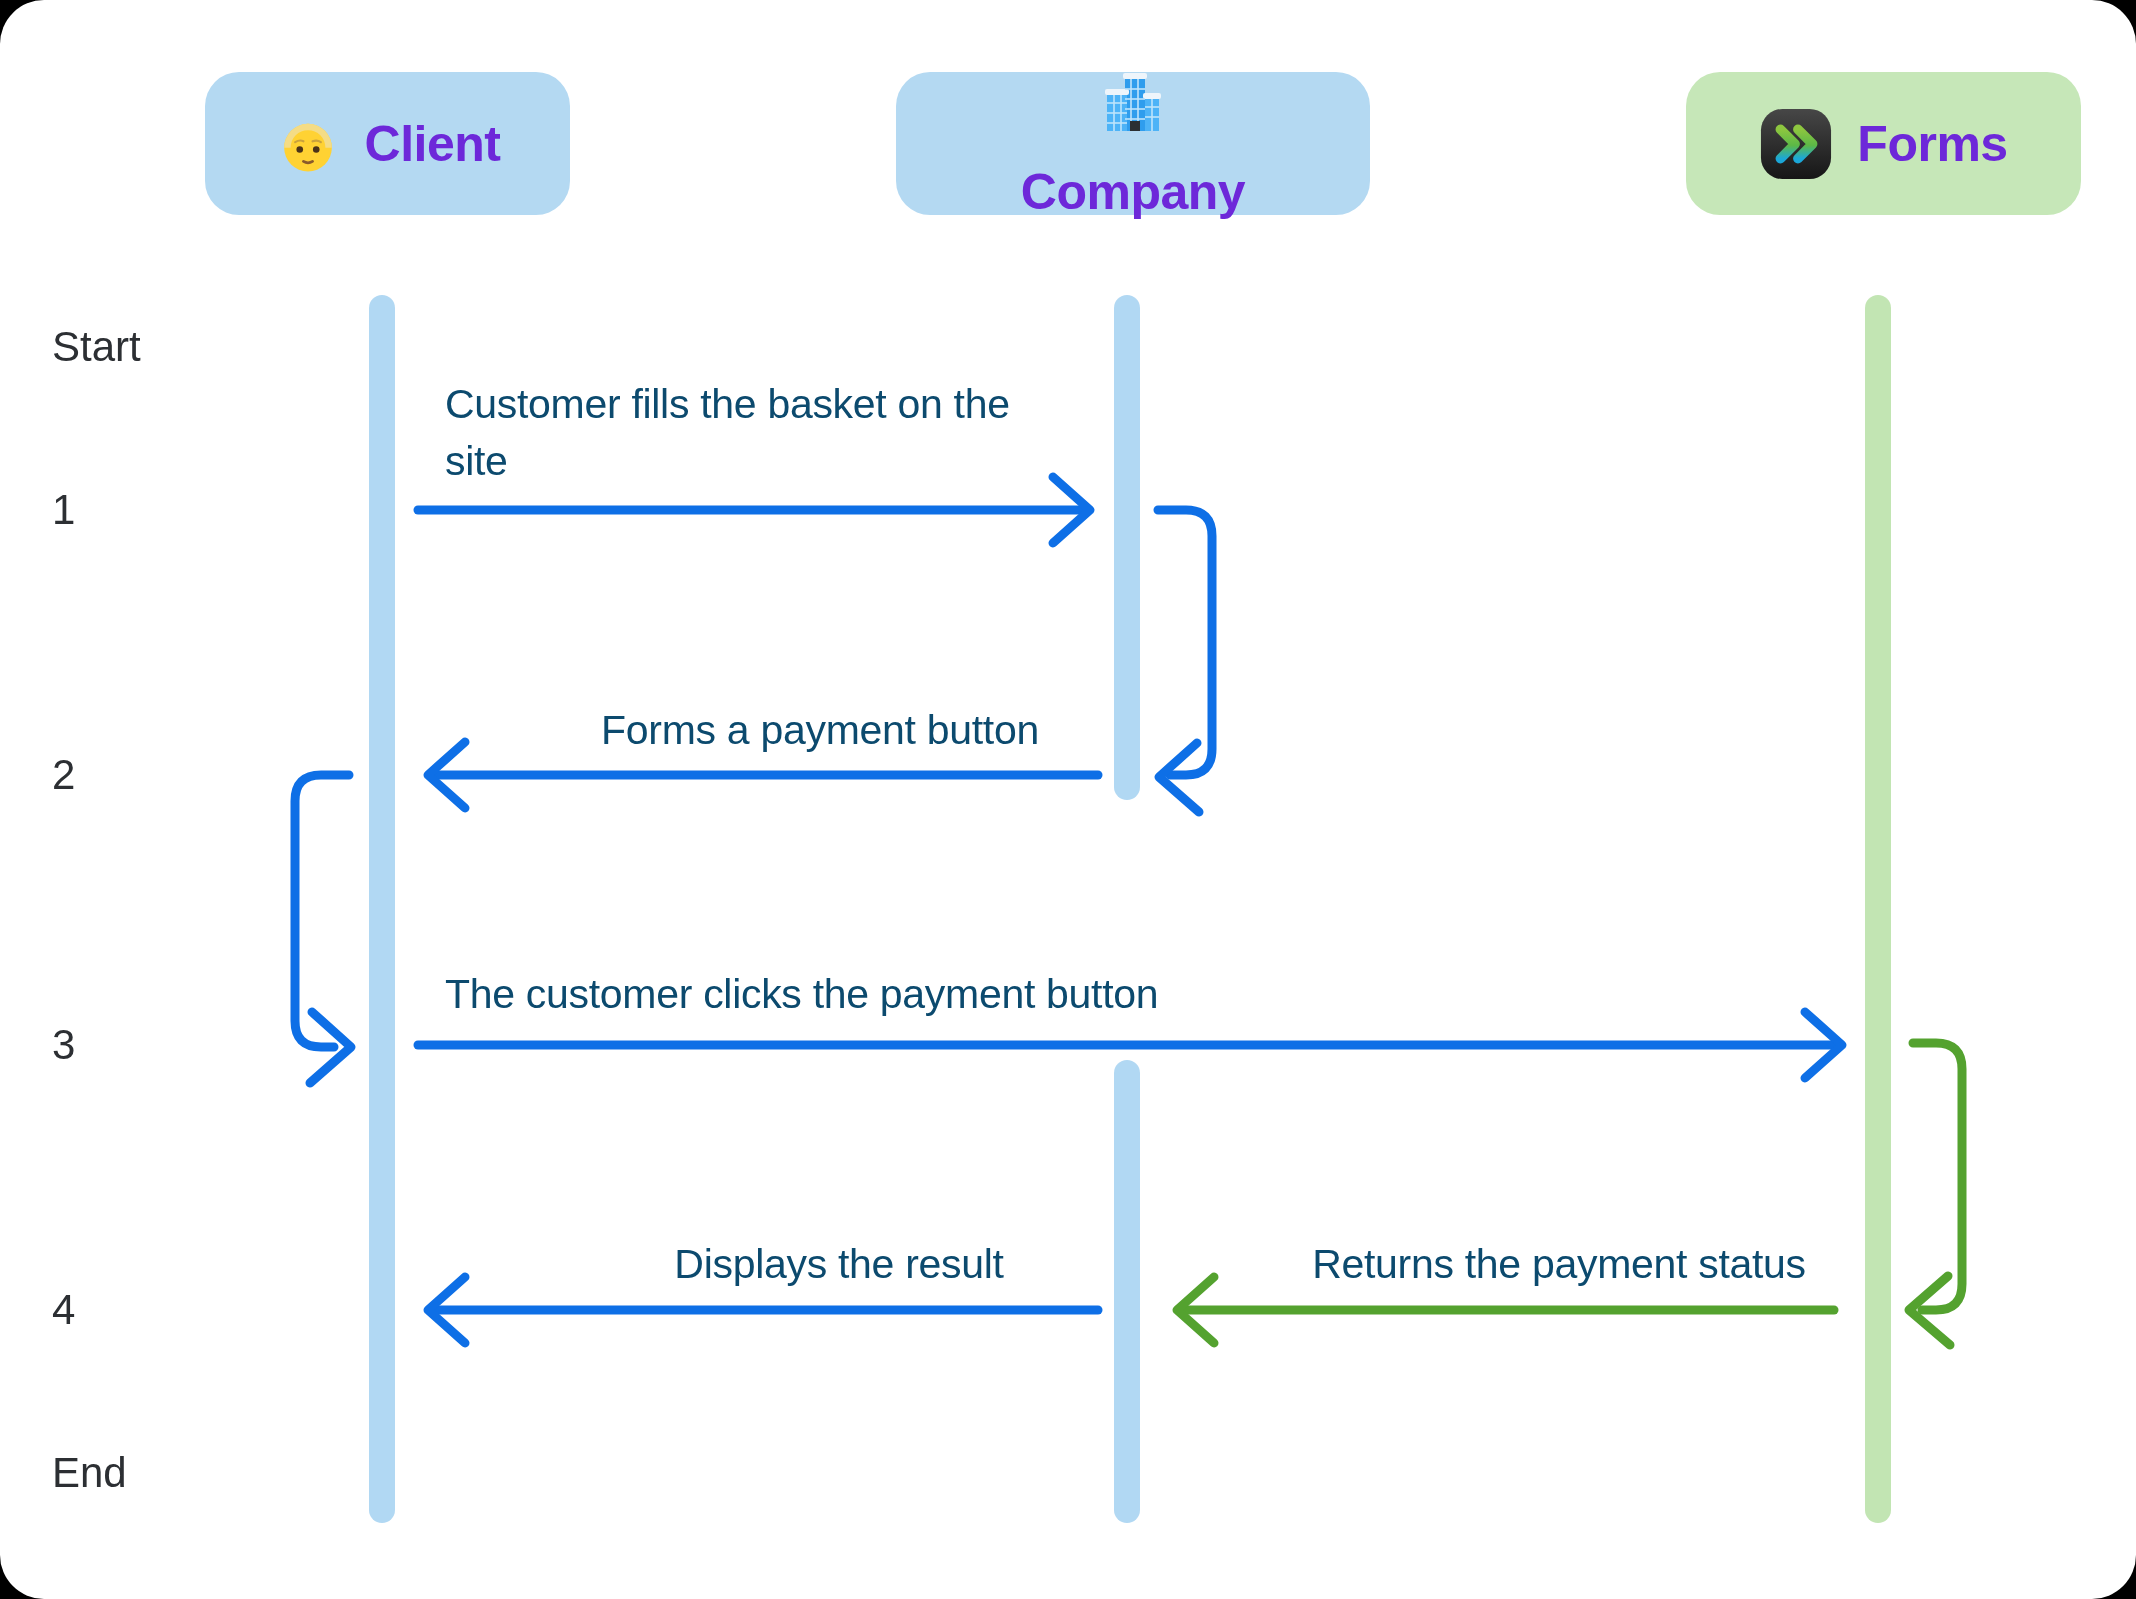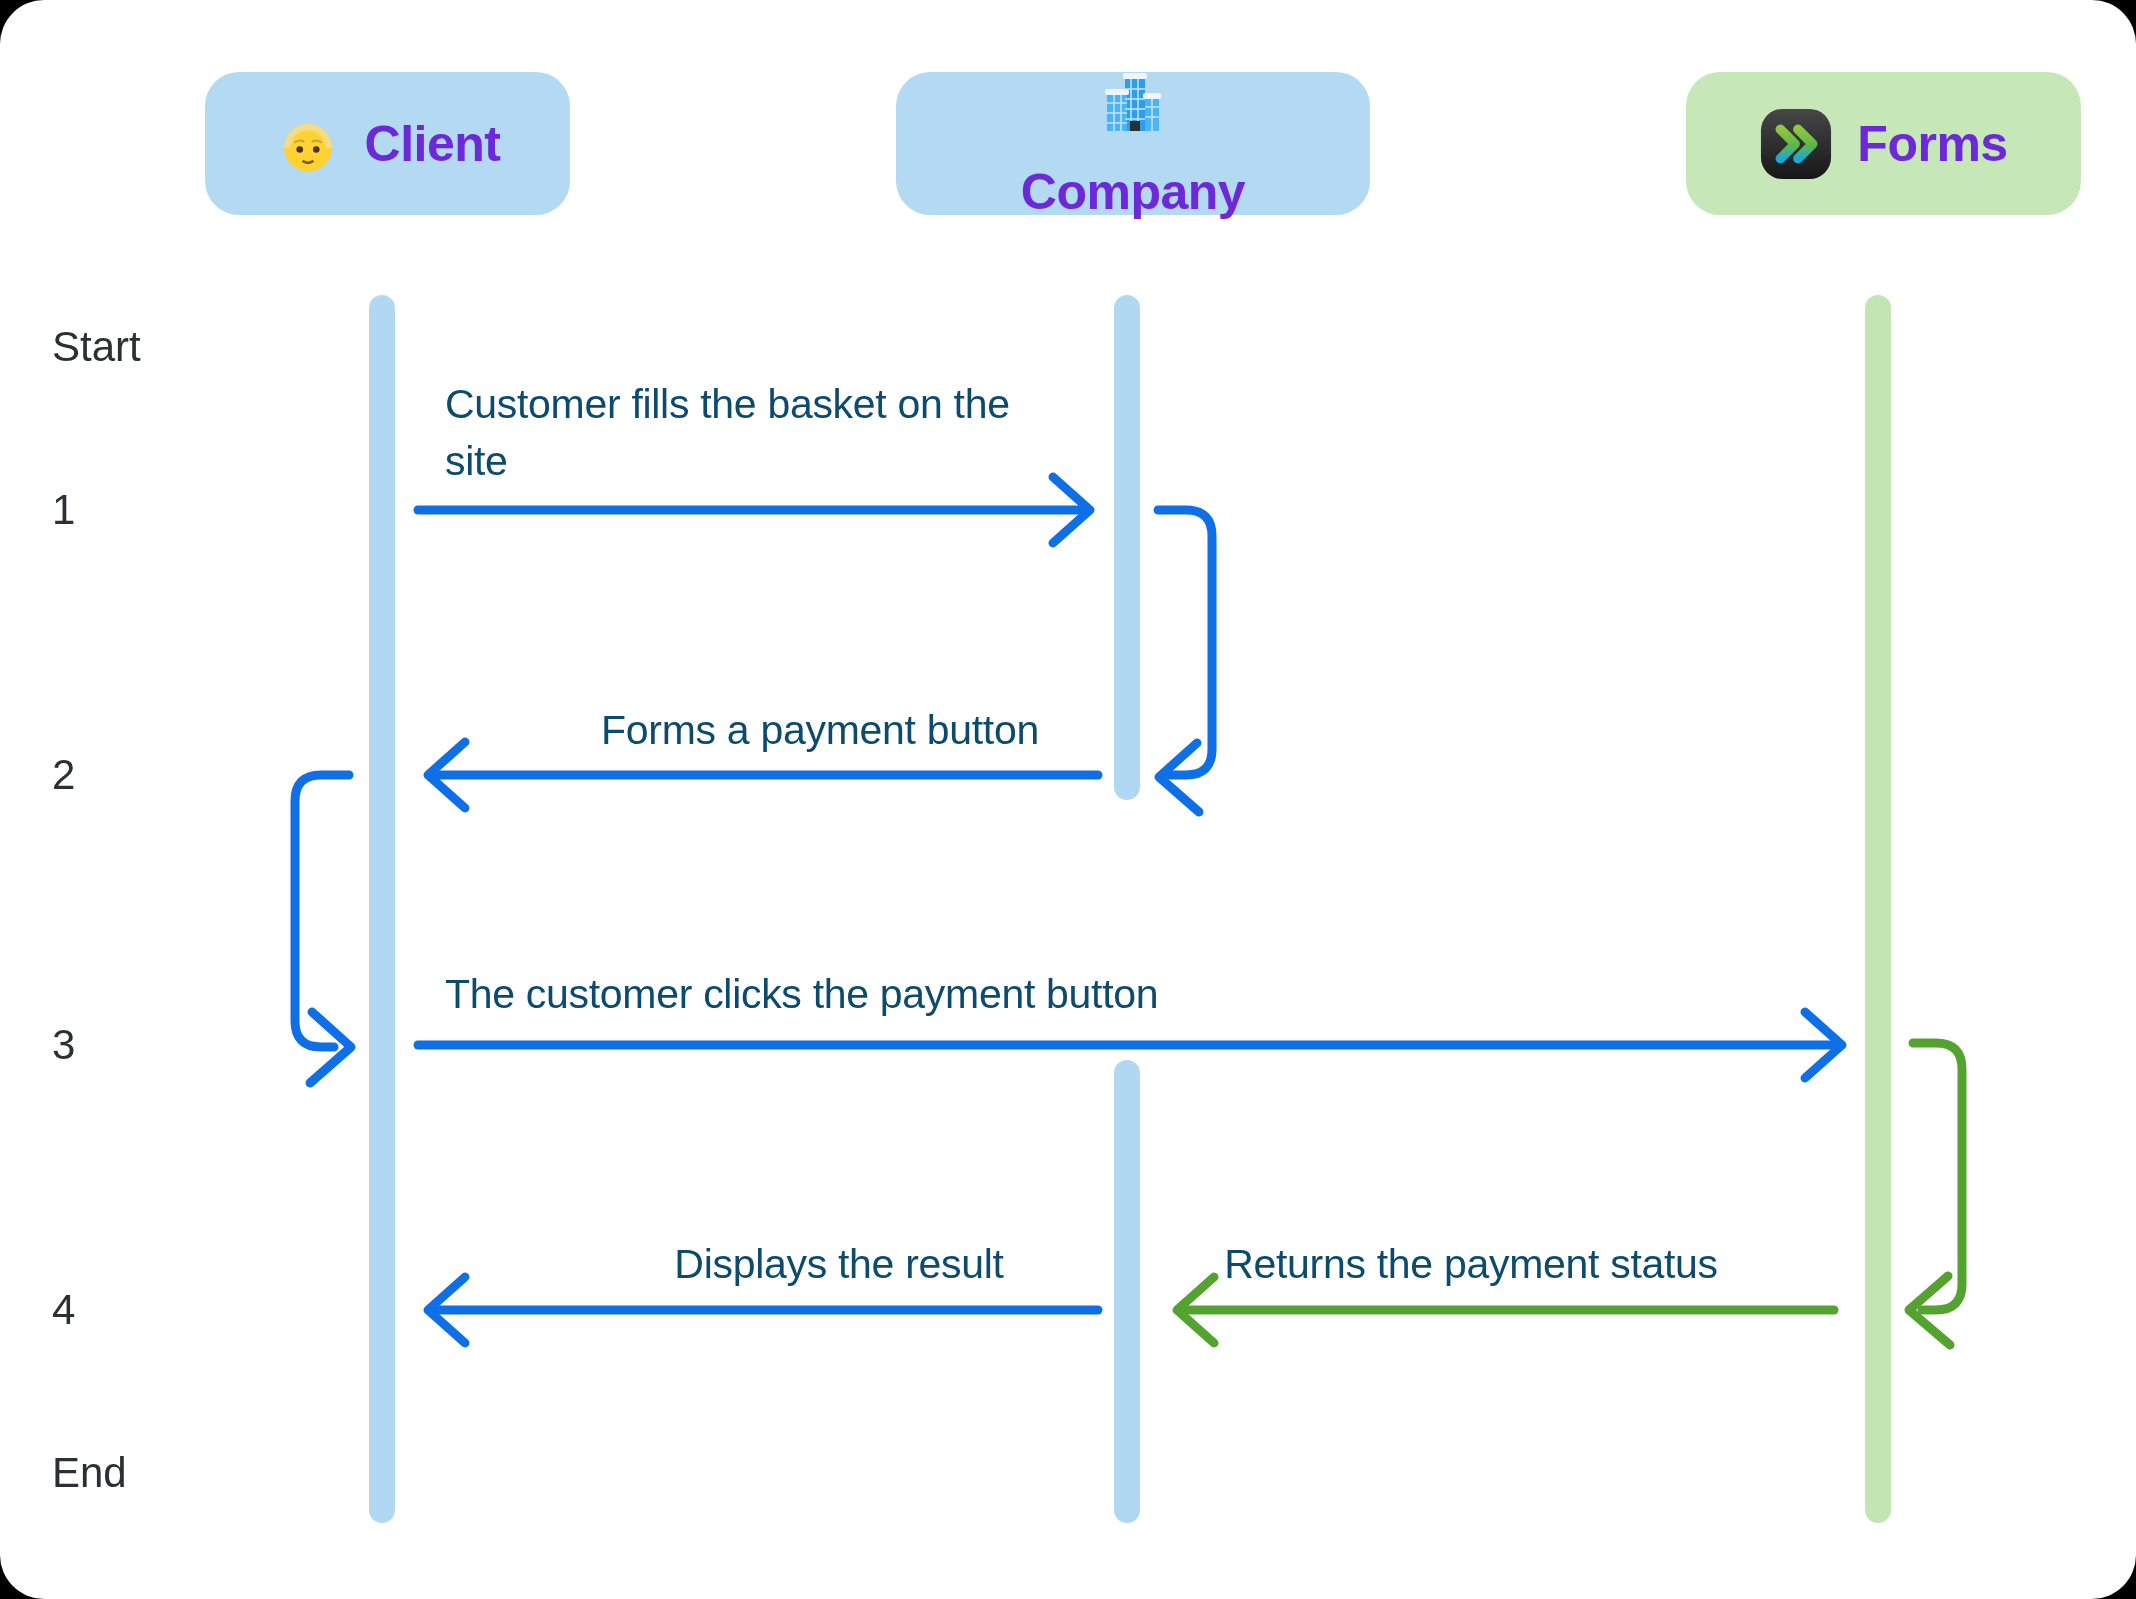"Returns the payment status" div.msg { left: 1140px -> 1228px }
